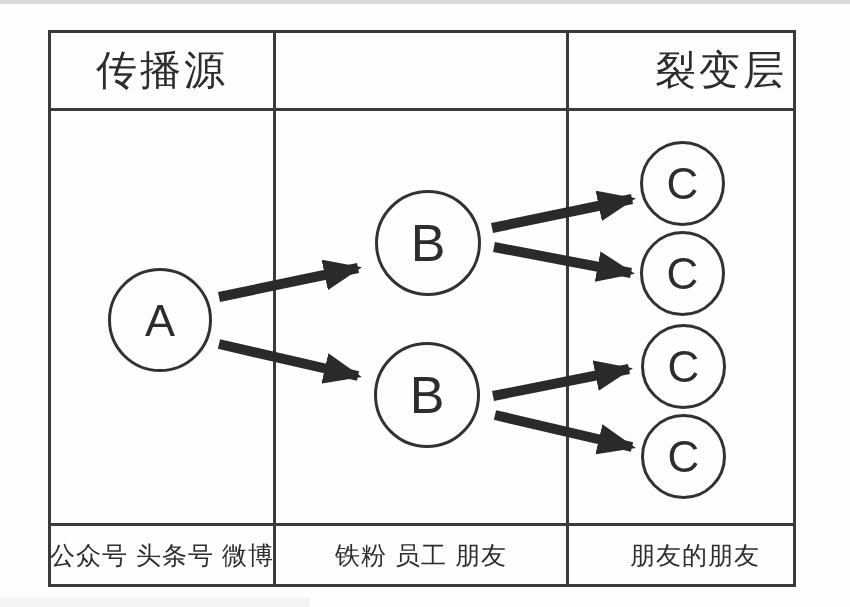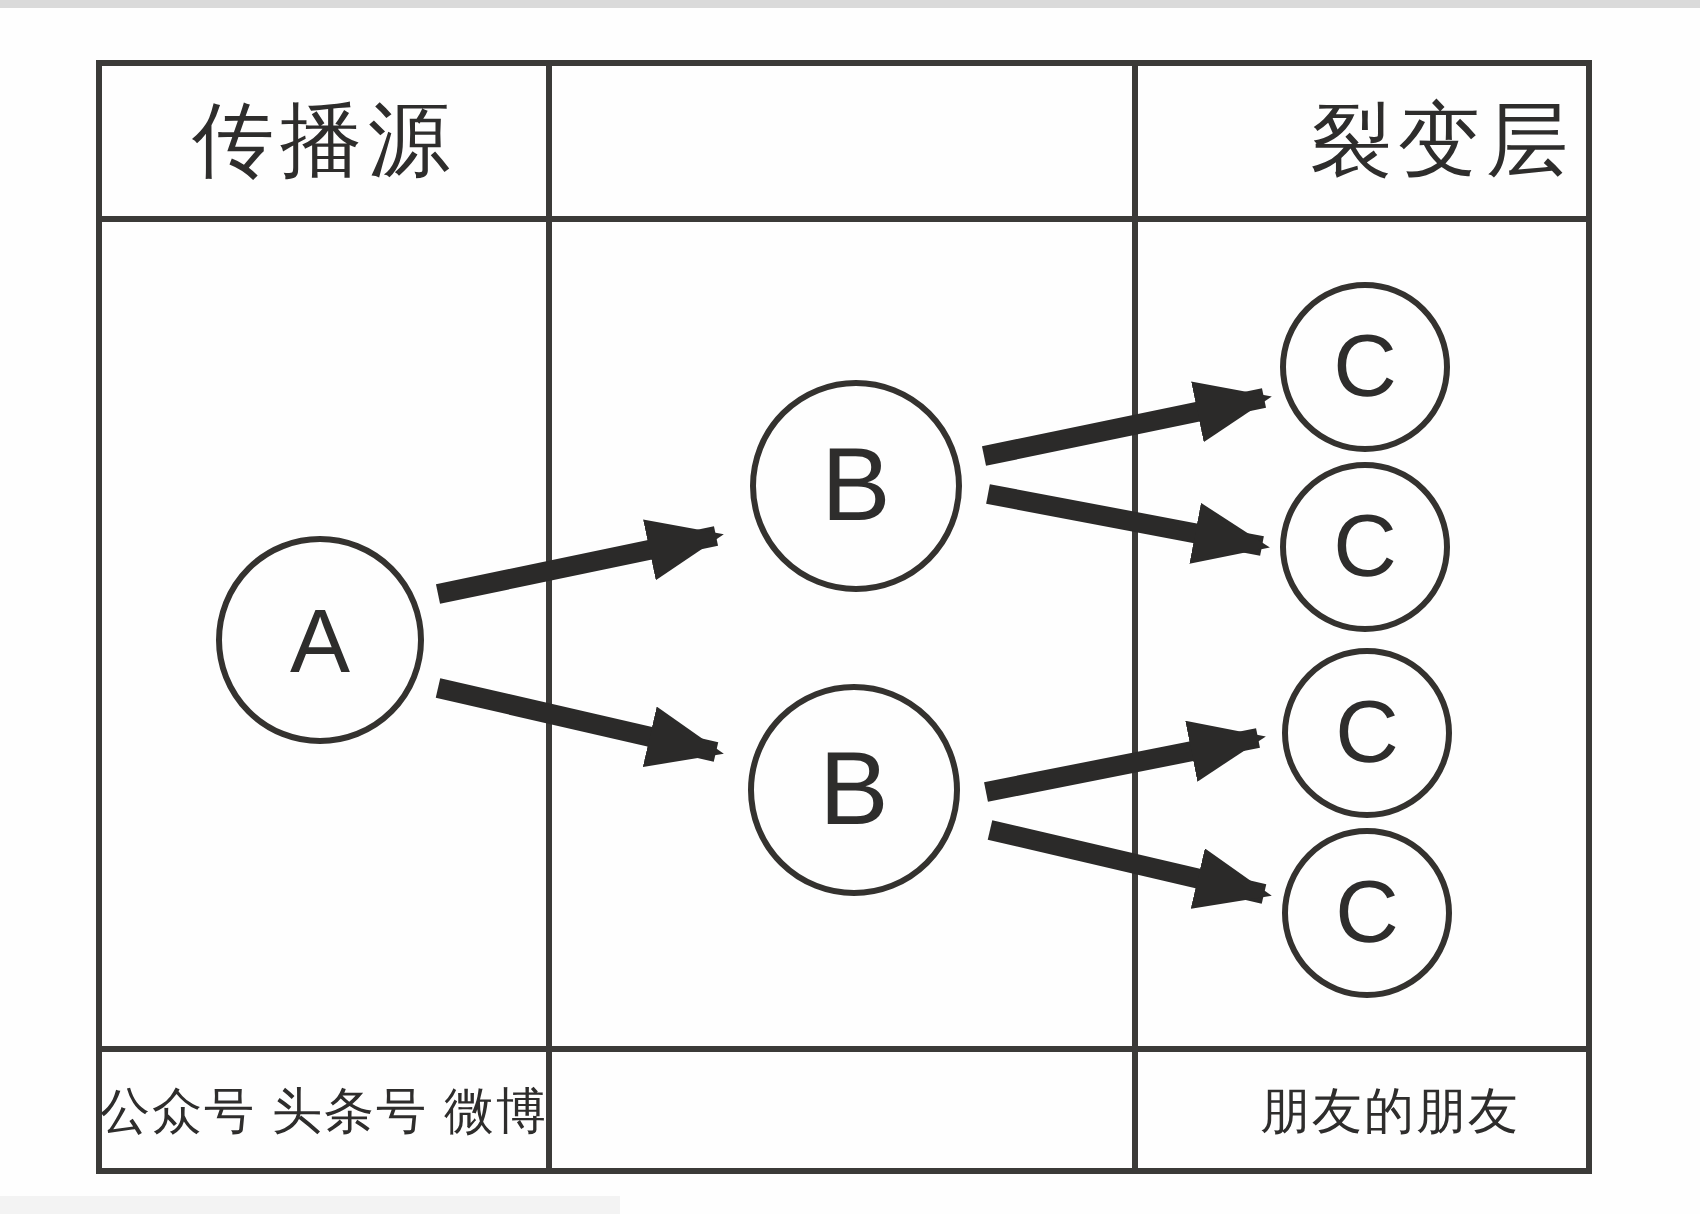"铁粉 员工 朋友" div.cell { html: none -> <div>铁粉 员工 朋友</div> }
